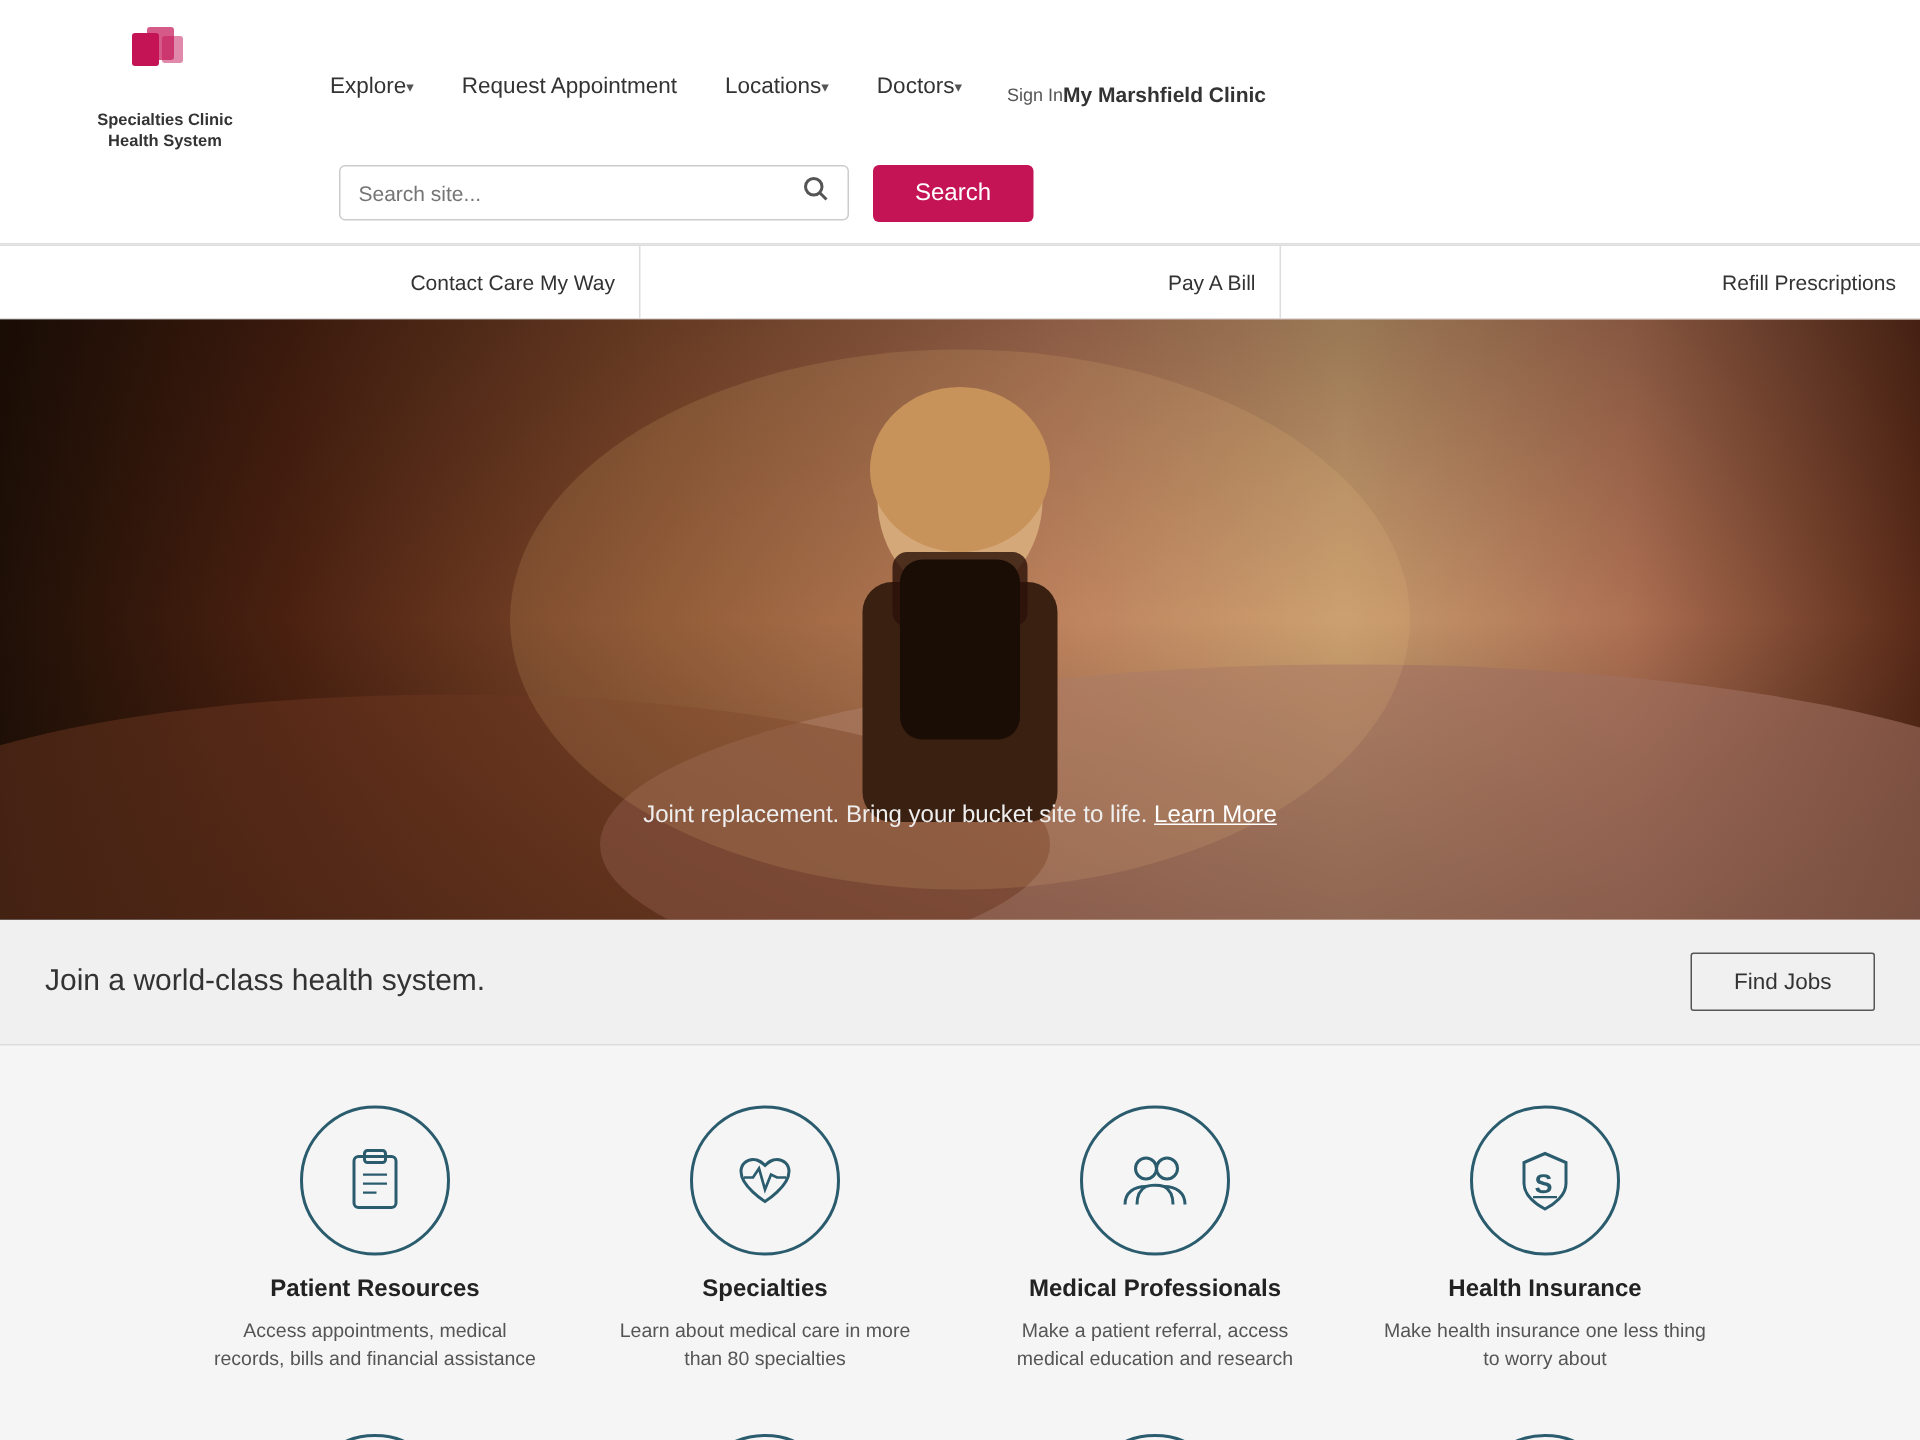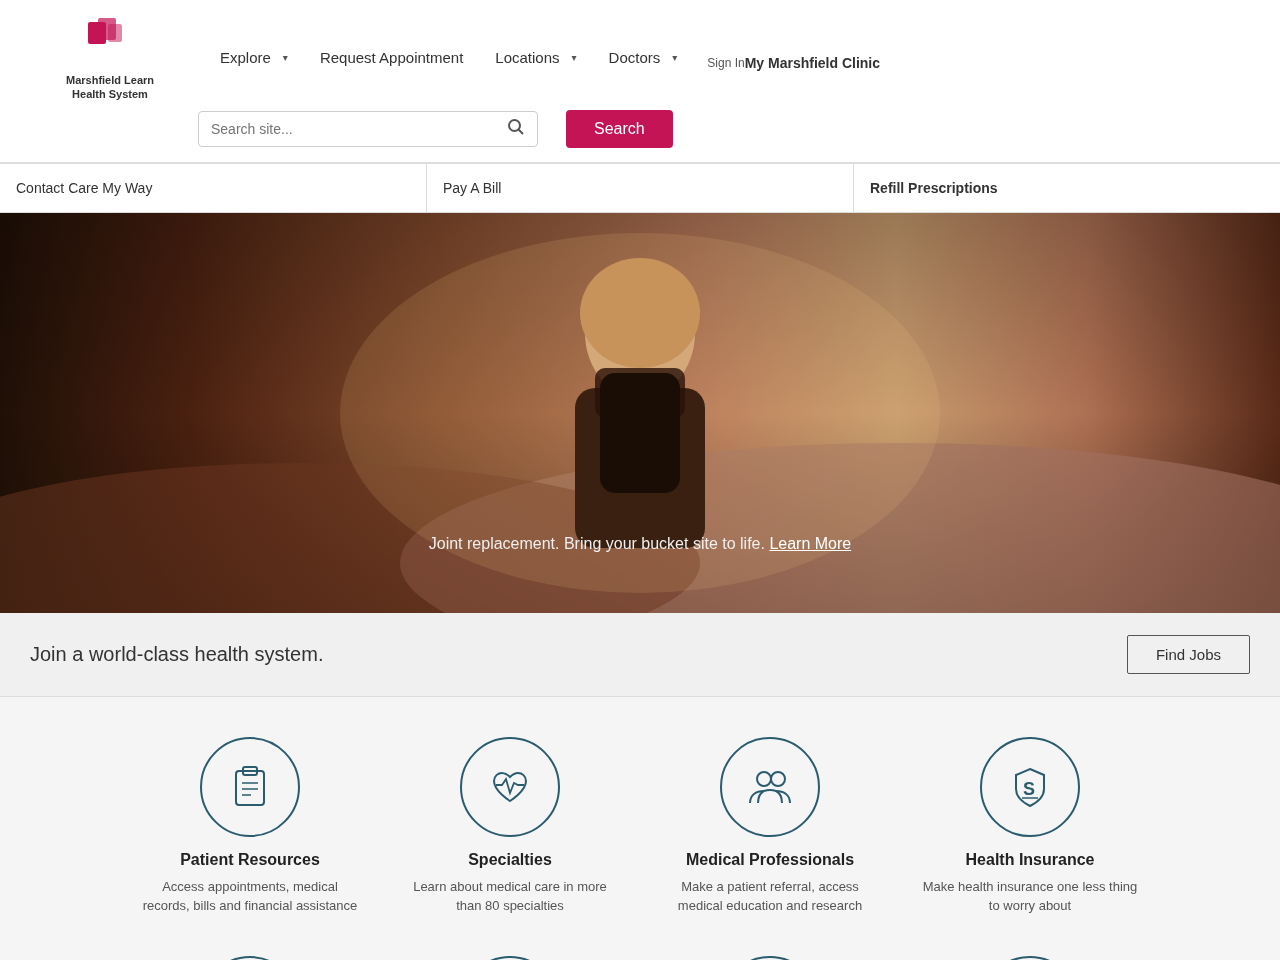"Explore" .nav-item { gap: 12px -> 0 }
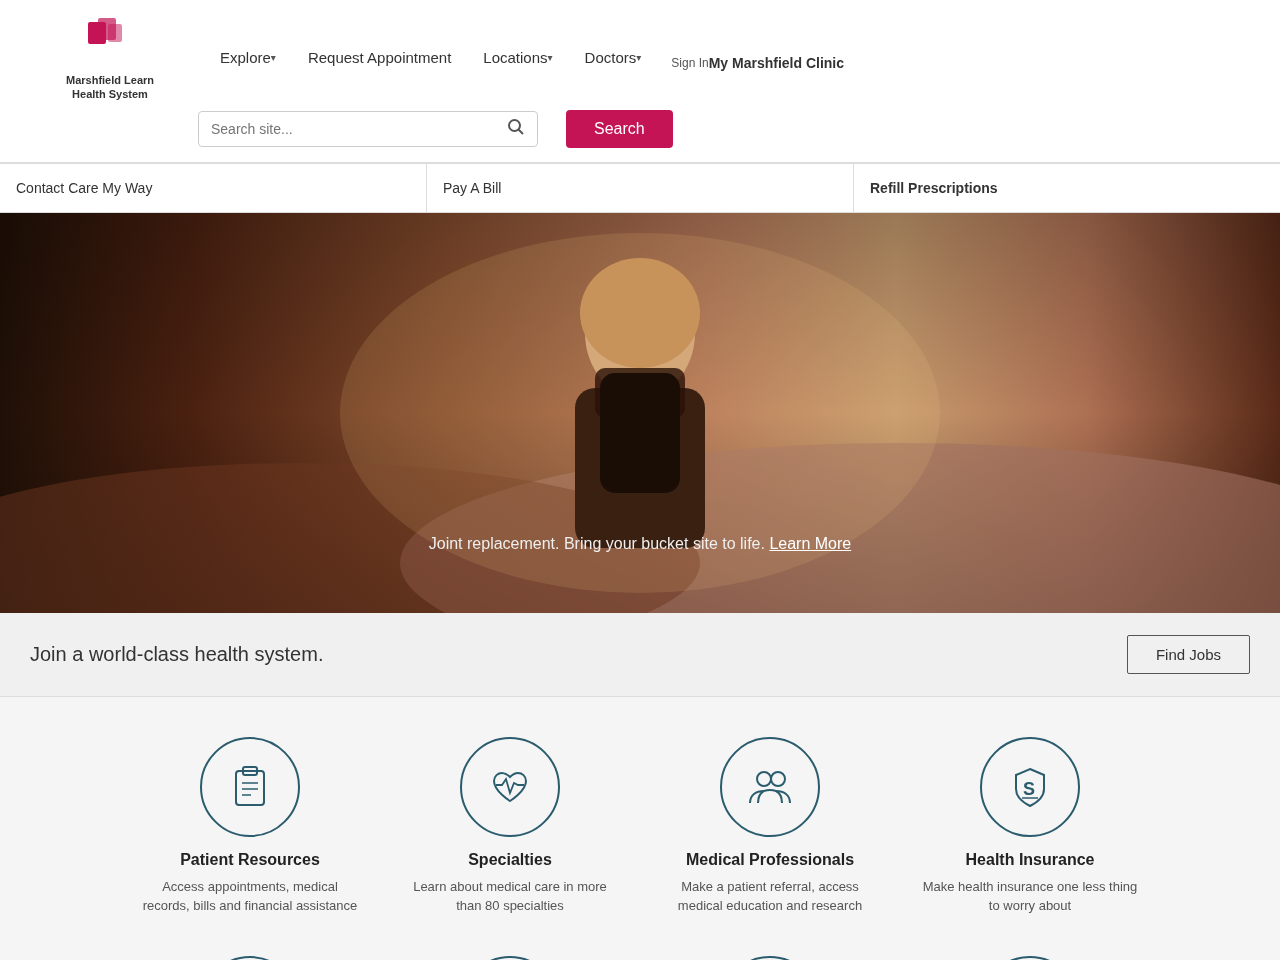"Marshfield Learn" span { text: Marshfield Learn -> Specialties Clinic }
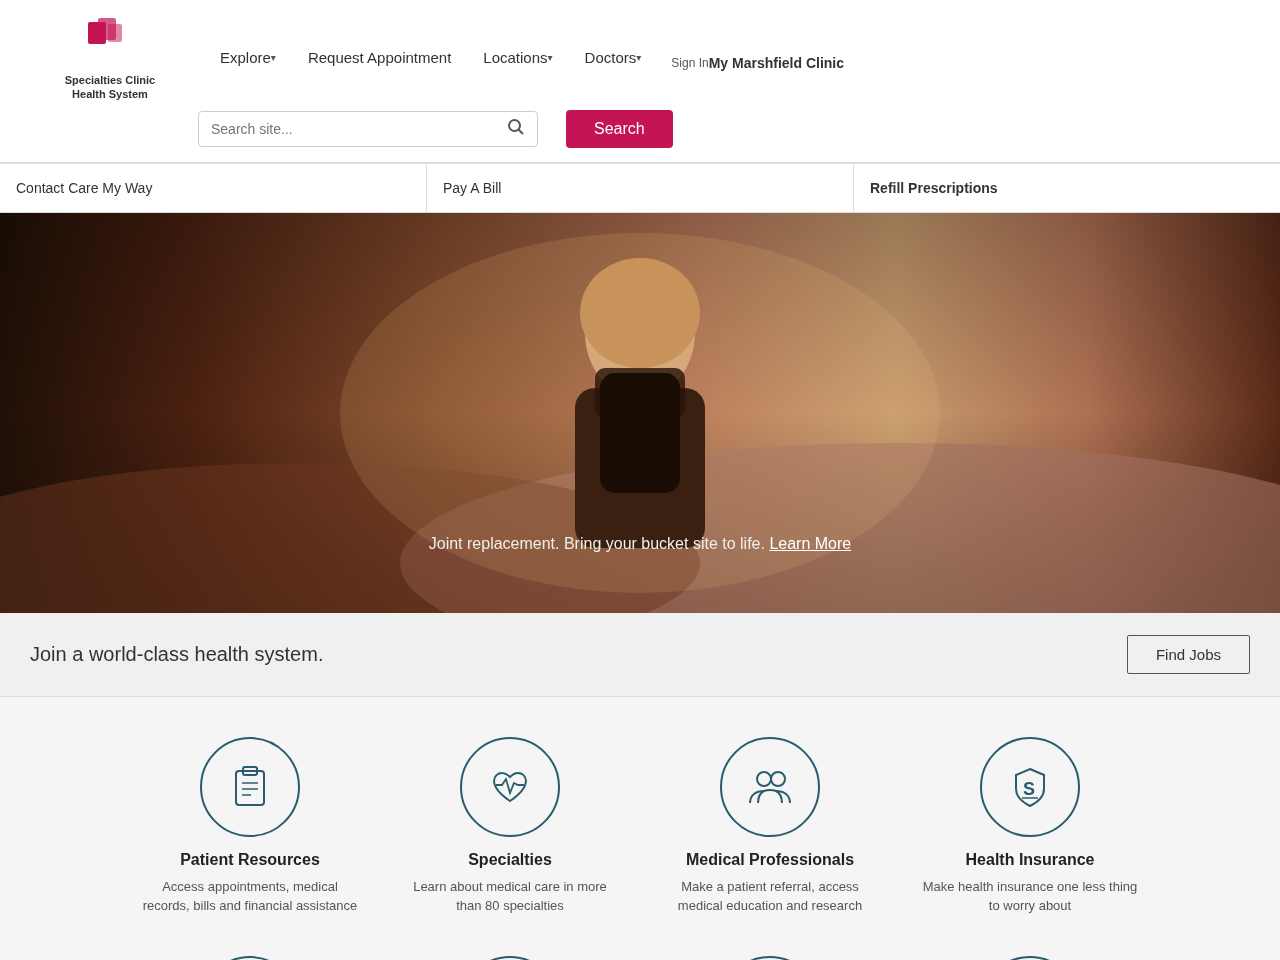"Search site..." .header-row2 { gap: 28px -> 16px; margin-left: none -> 28px }
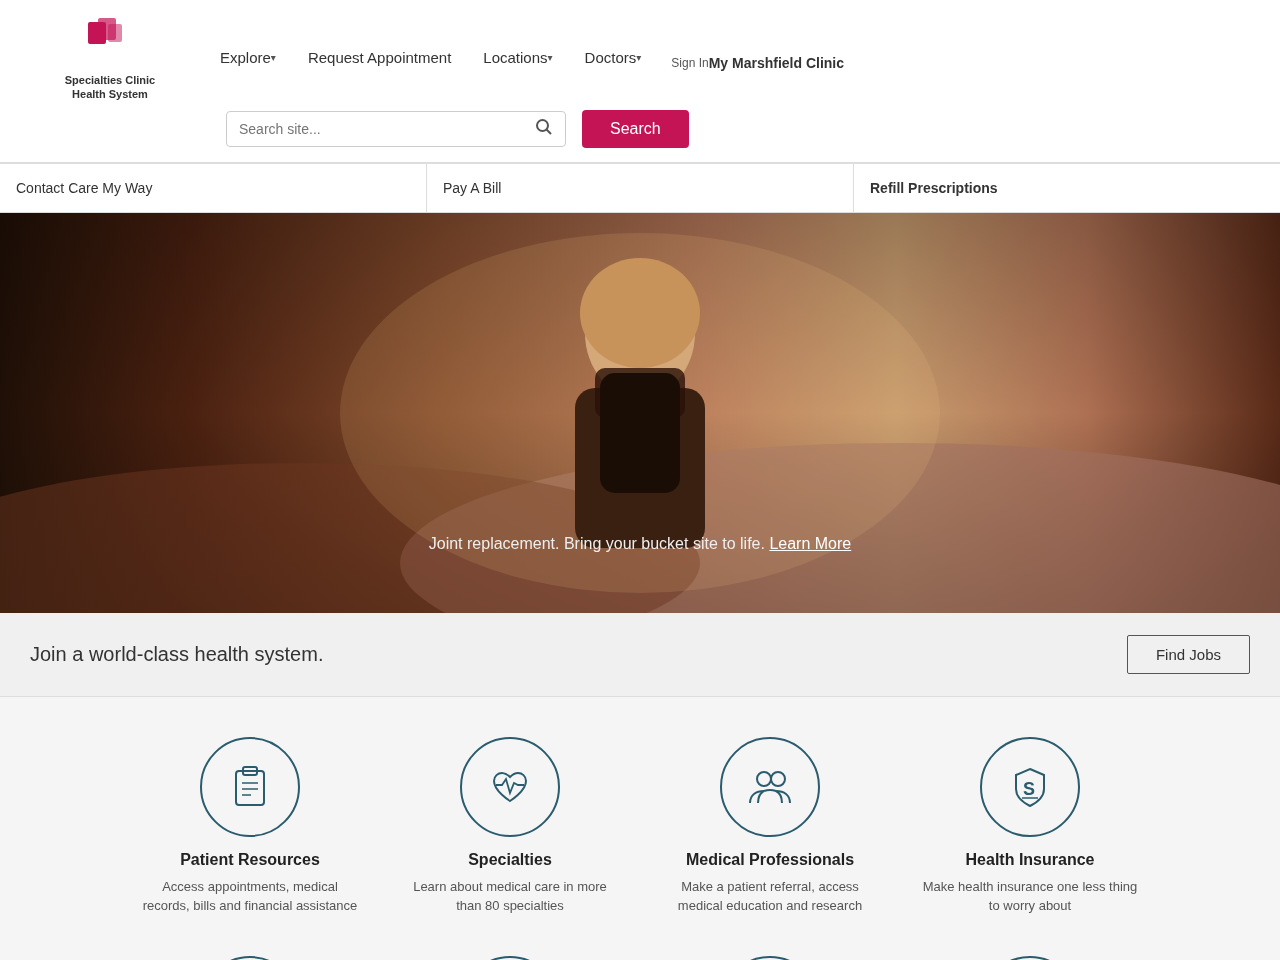"Contact Care My Way" .utility-item { text-align: left -> right }
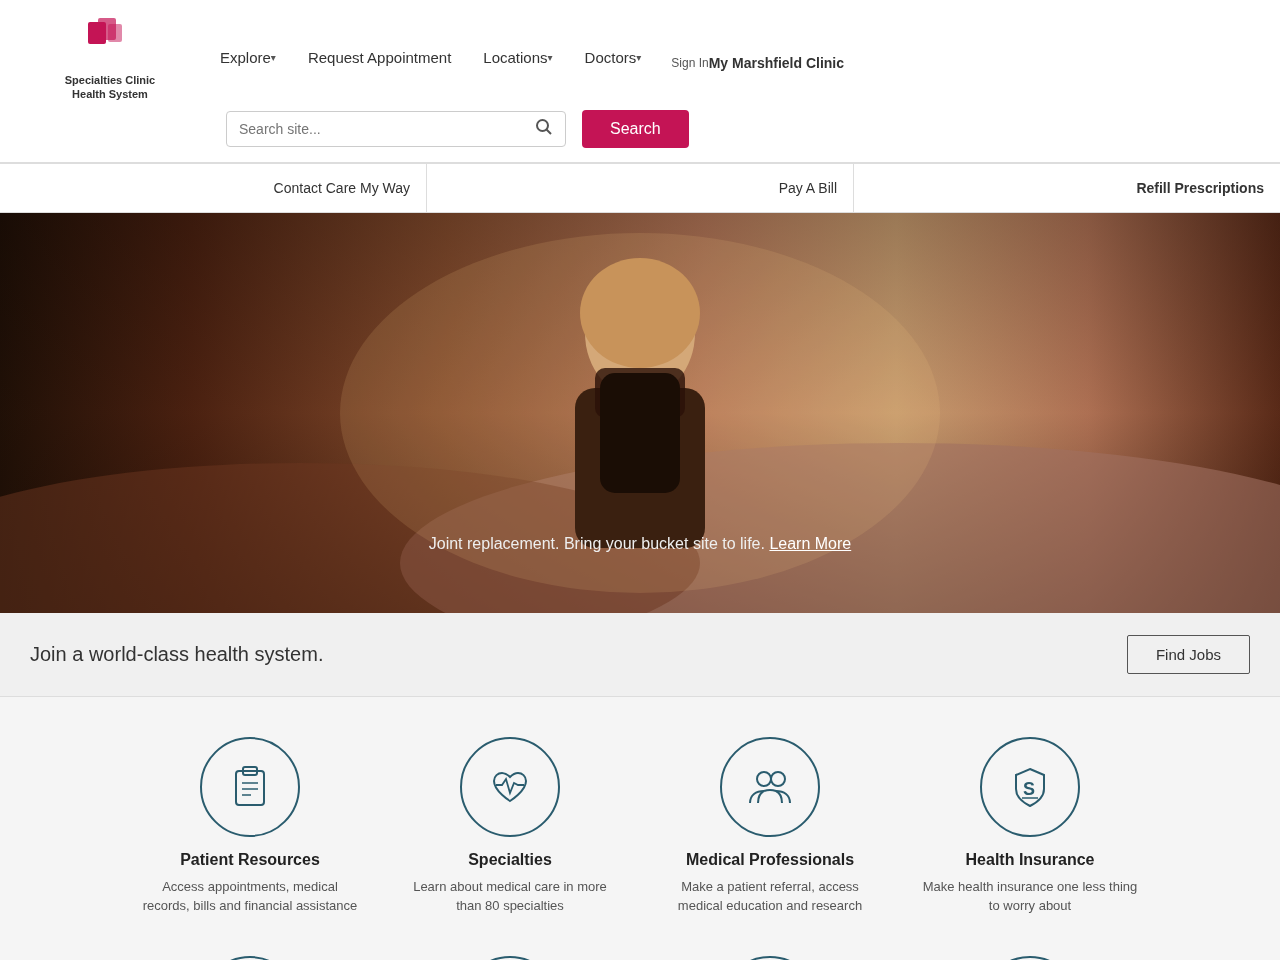"Refill Prescriptions" .utility-item:last-child { font-weight: bold -> none }
